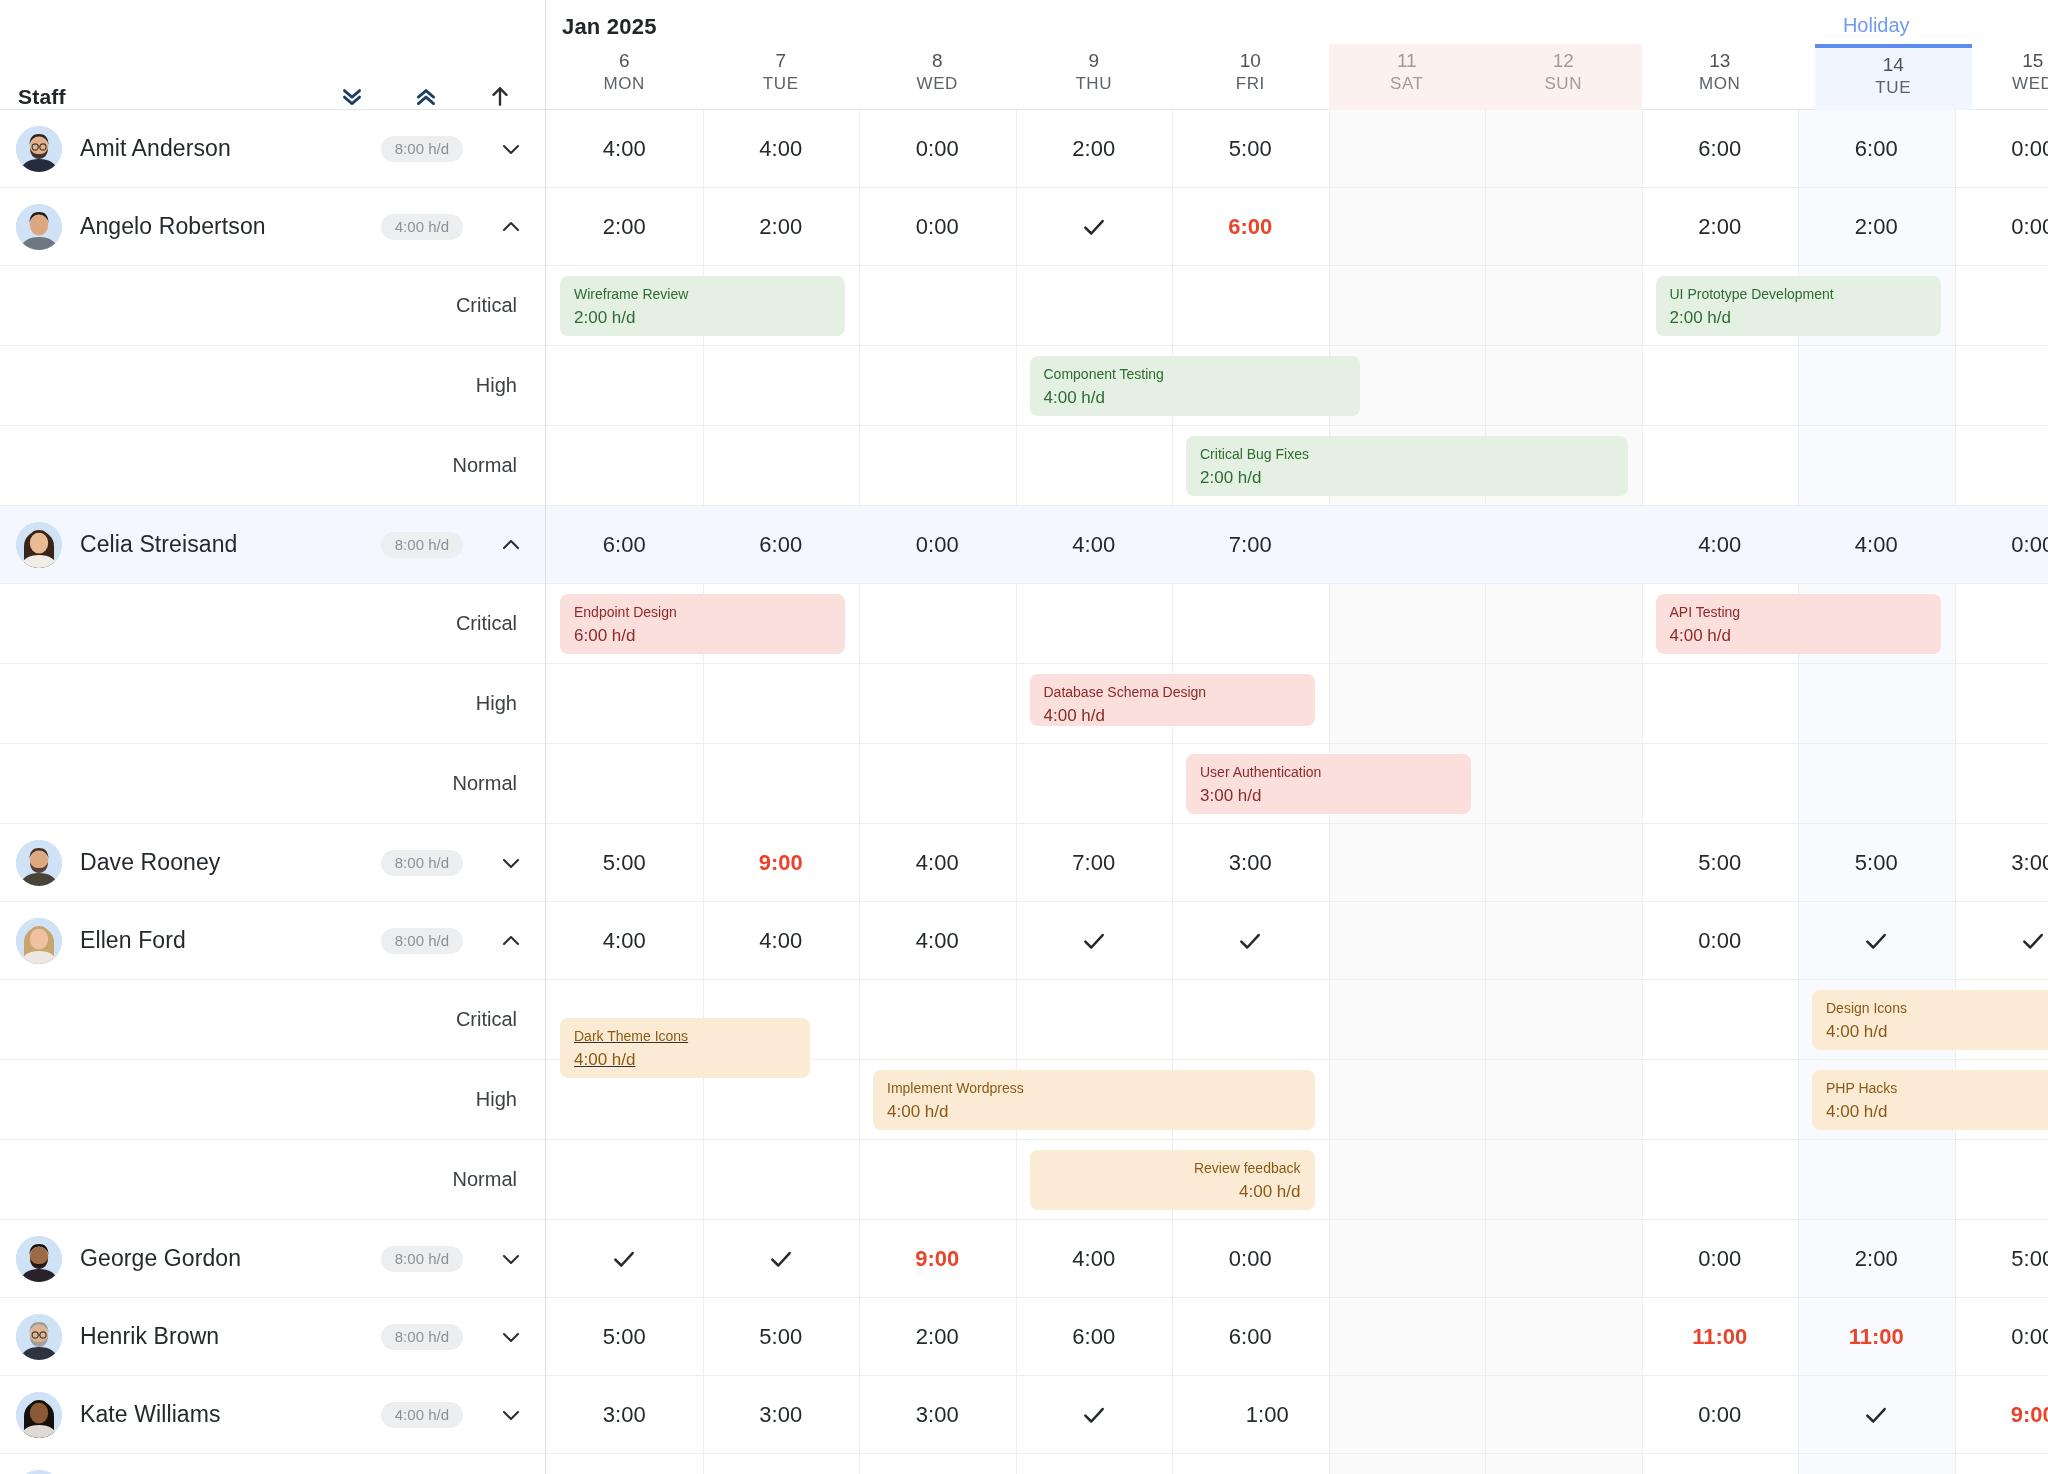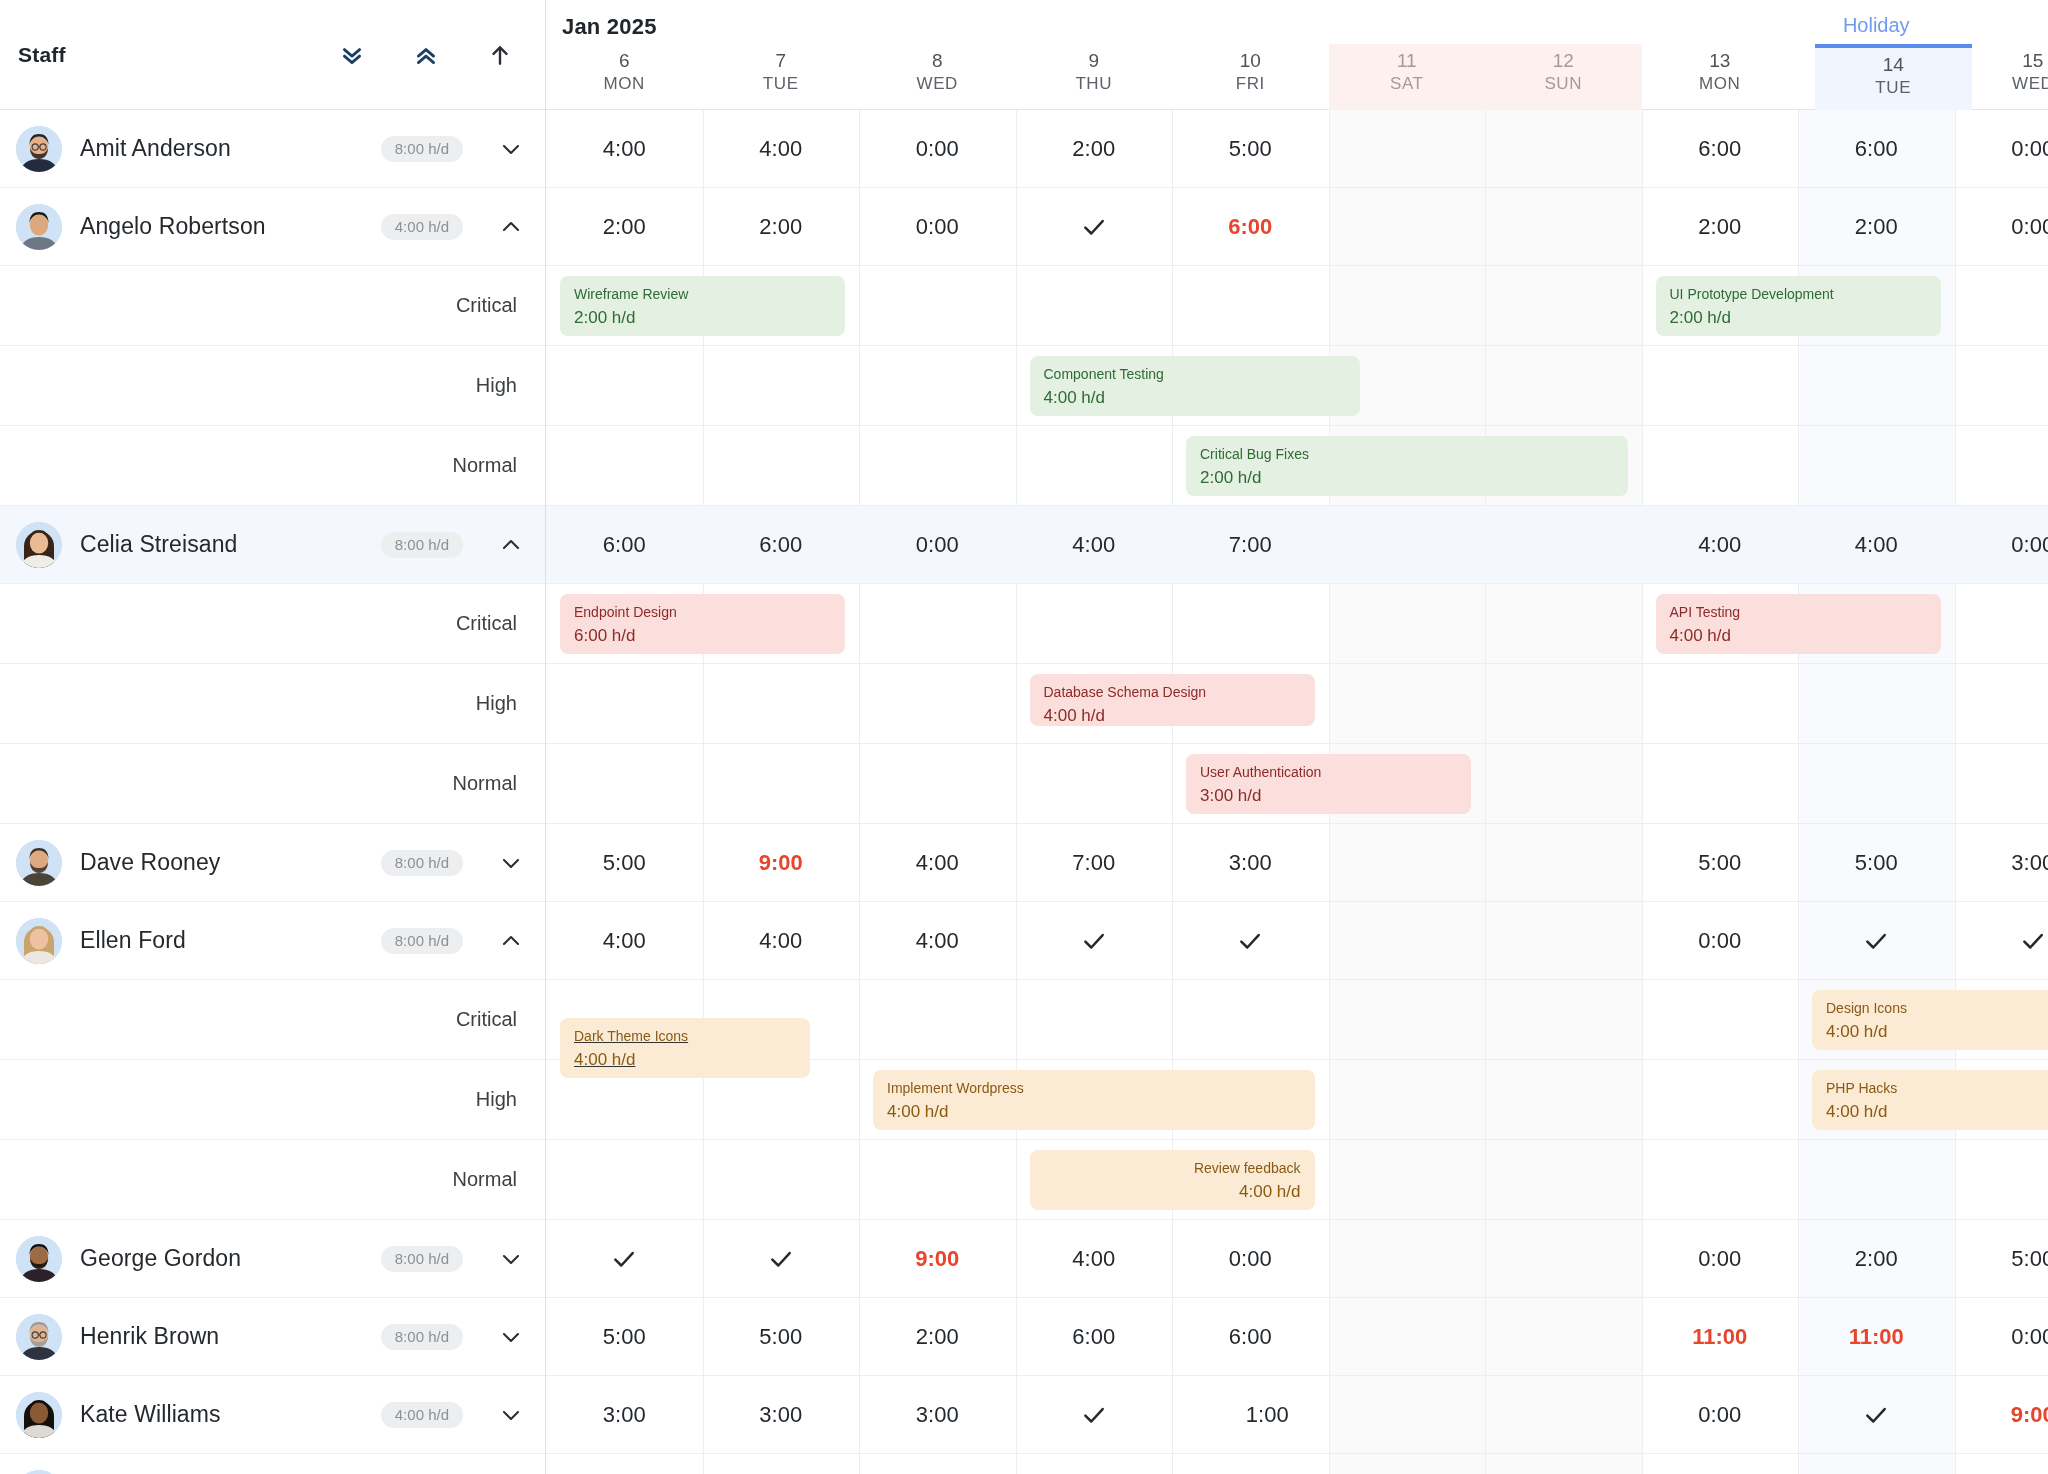"Staff" #staff-head { align-items: center -> flex-end }
